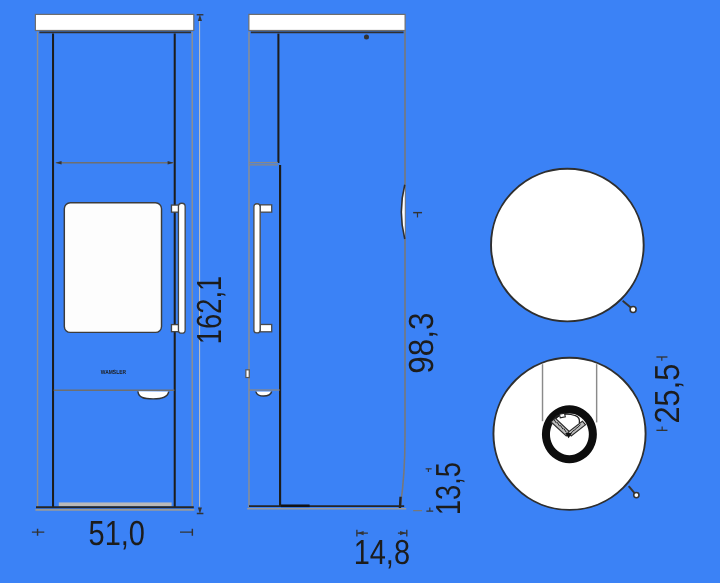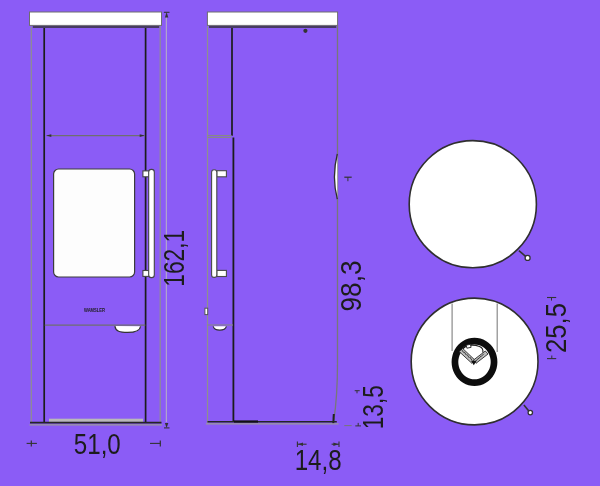"51,0" .wrap { background: #8b5cf6 -> #3b82f6 }
